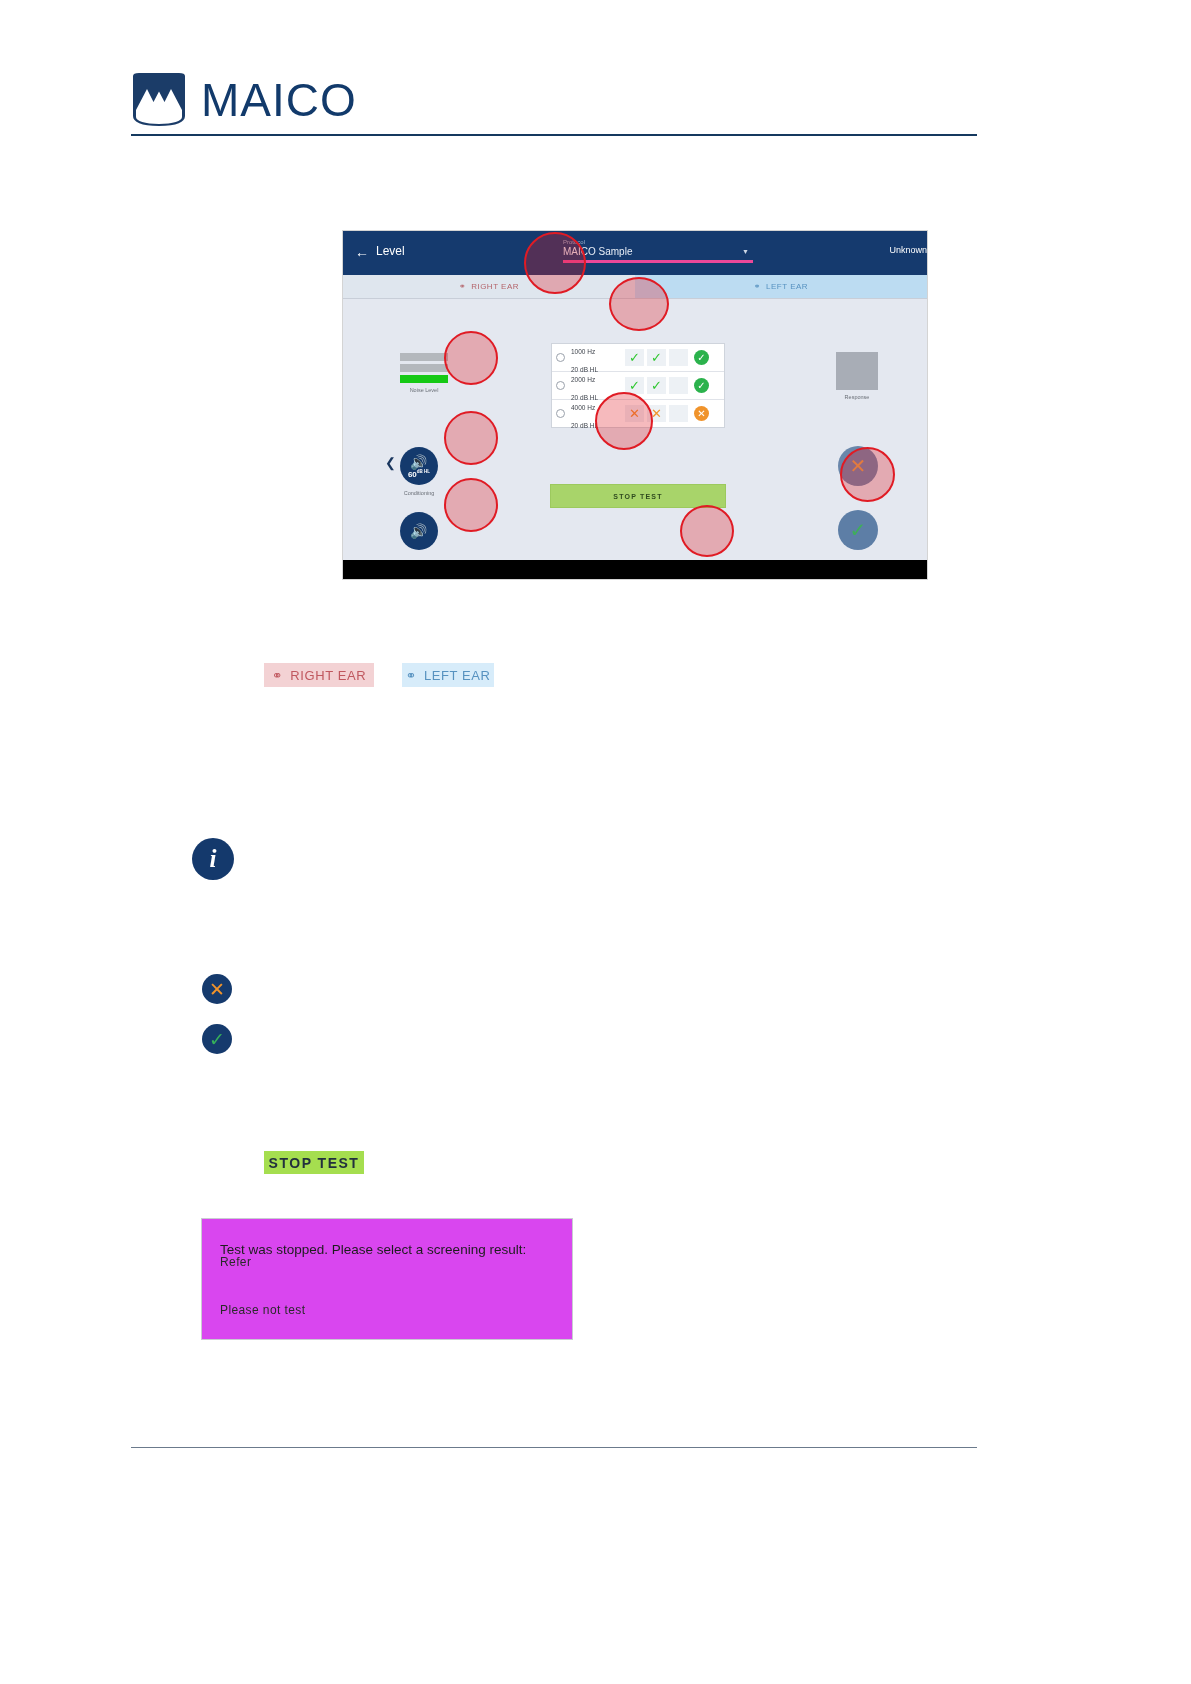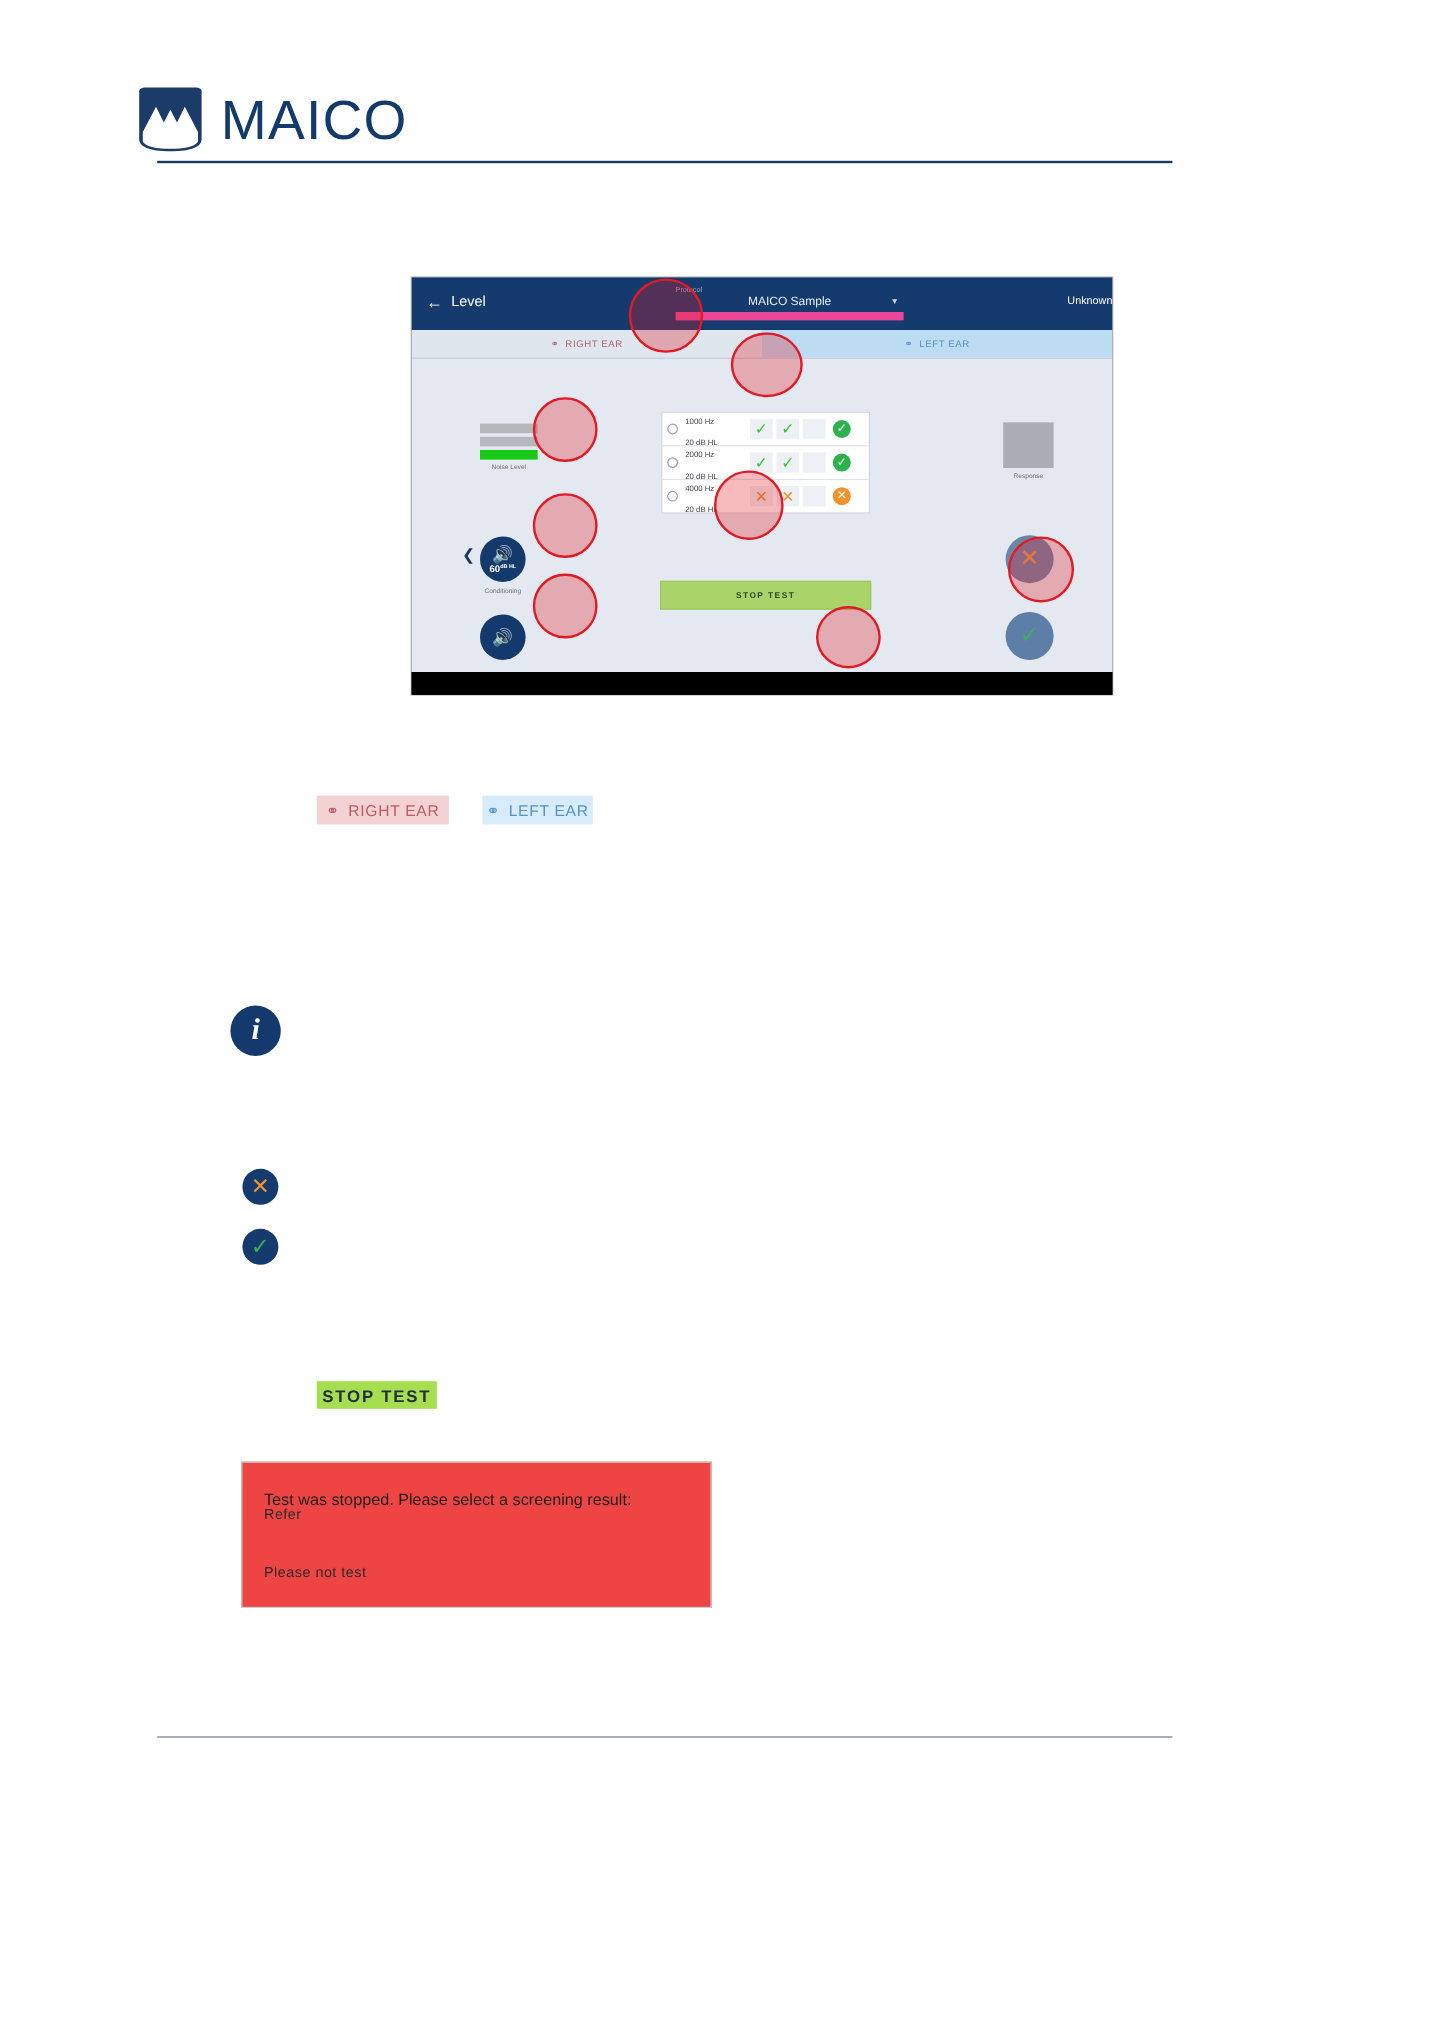"MAICO" .page-header { left: 114px -> 131px }
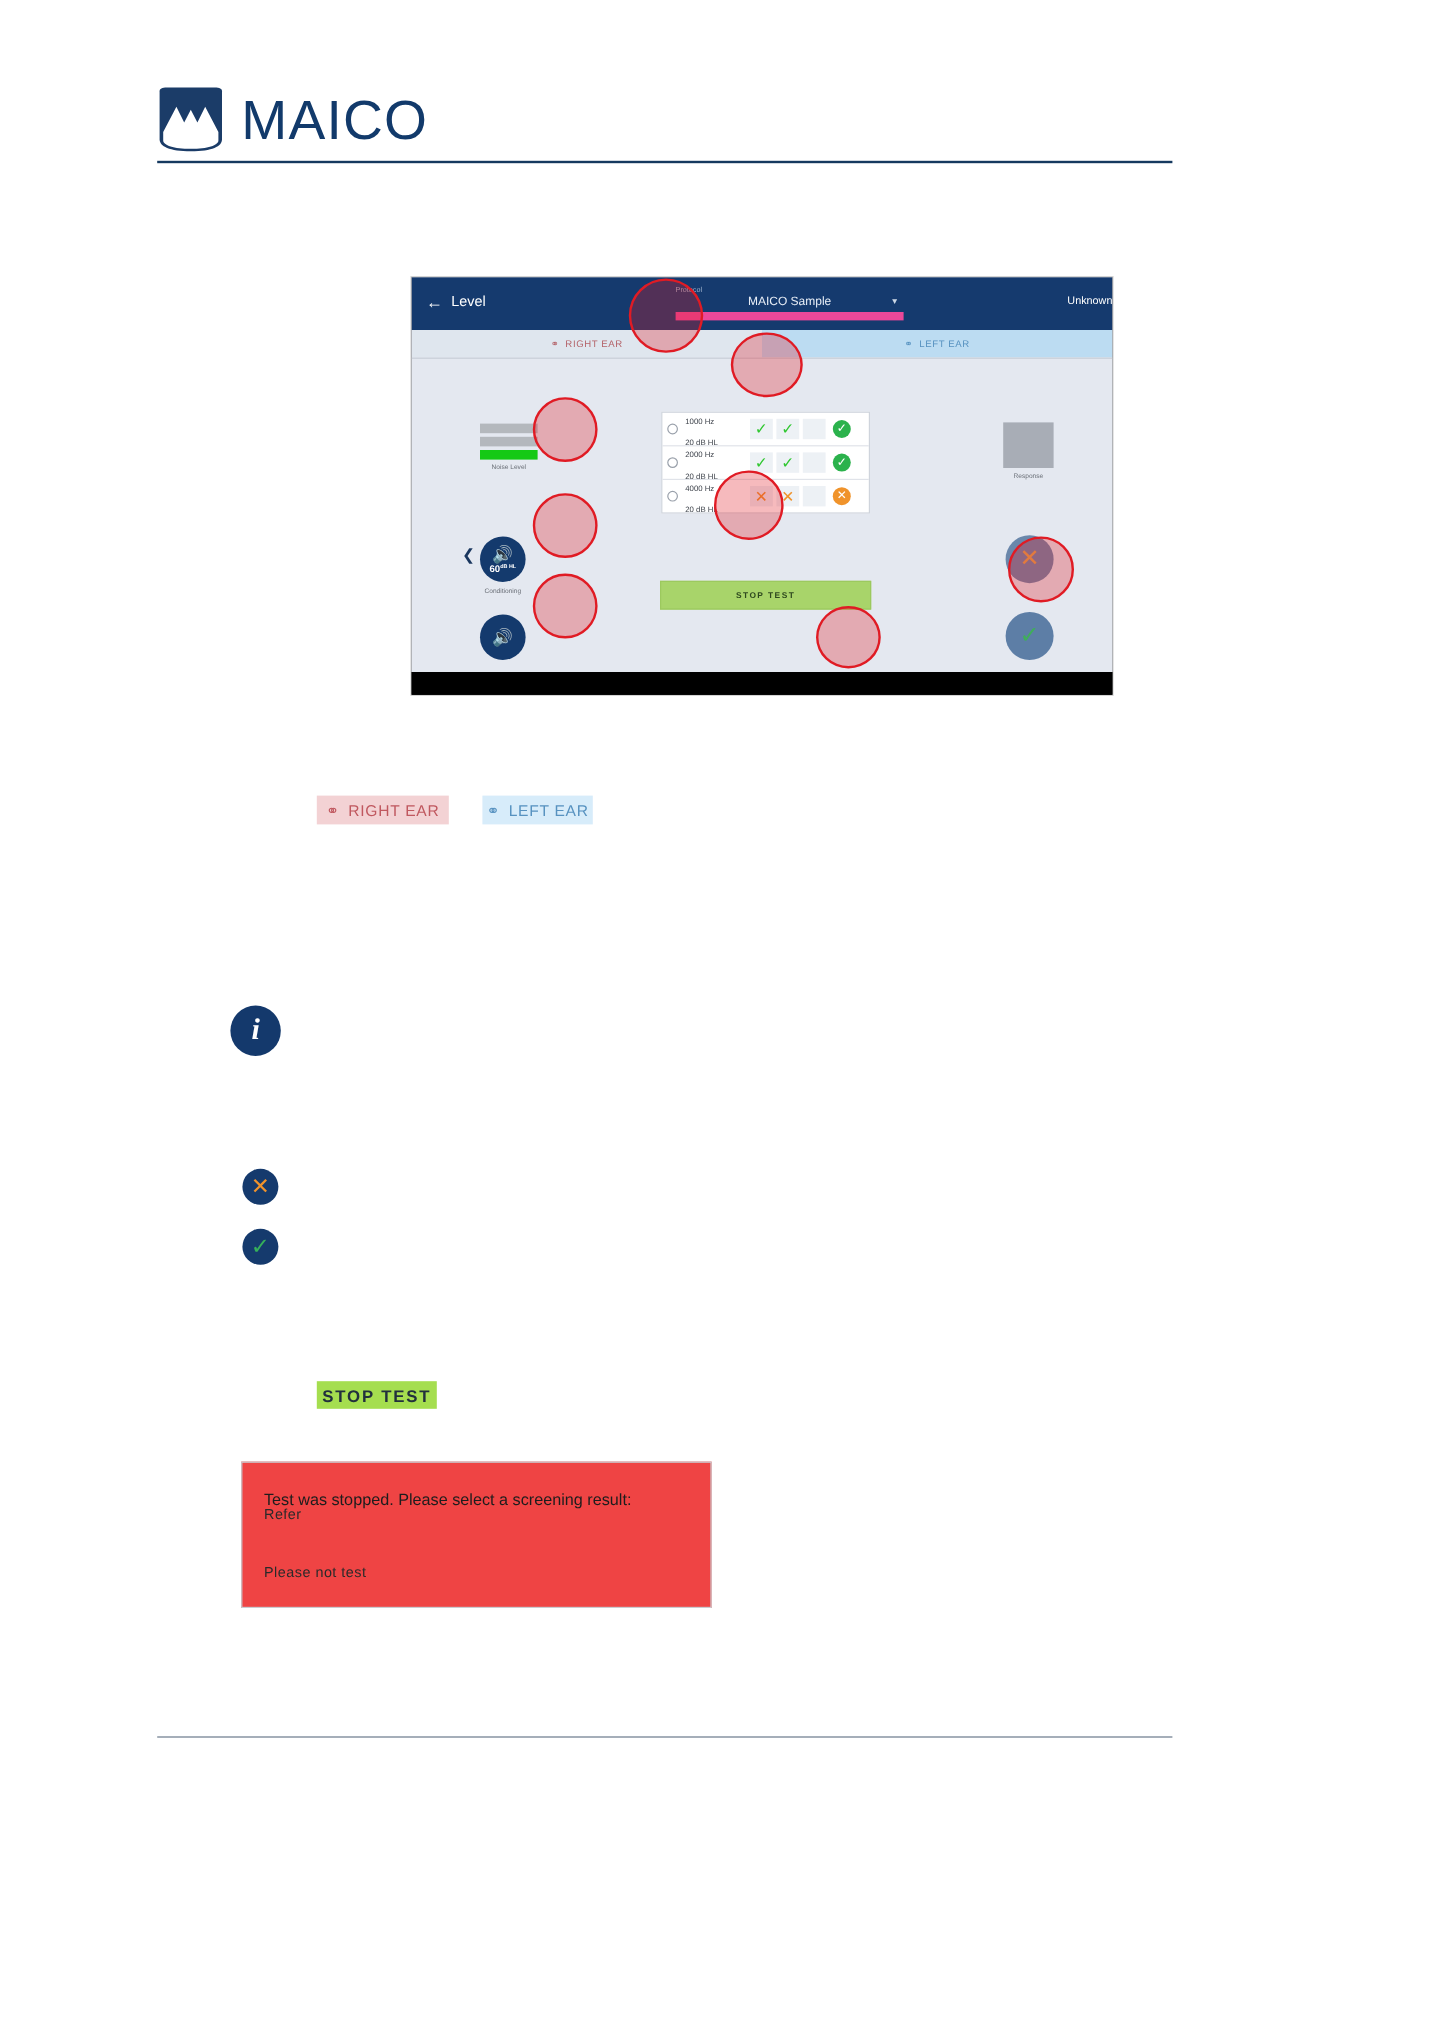"MAICO Sample" .dev-protocol-value { border-bottom: 7px solid #ec4899 -> 3px solid #ec4899; text-align: center -> none }
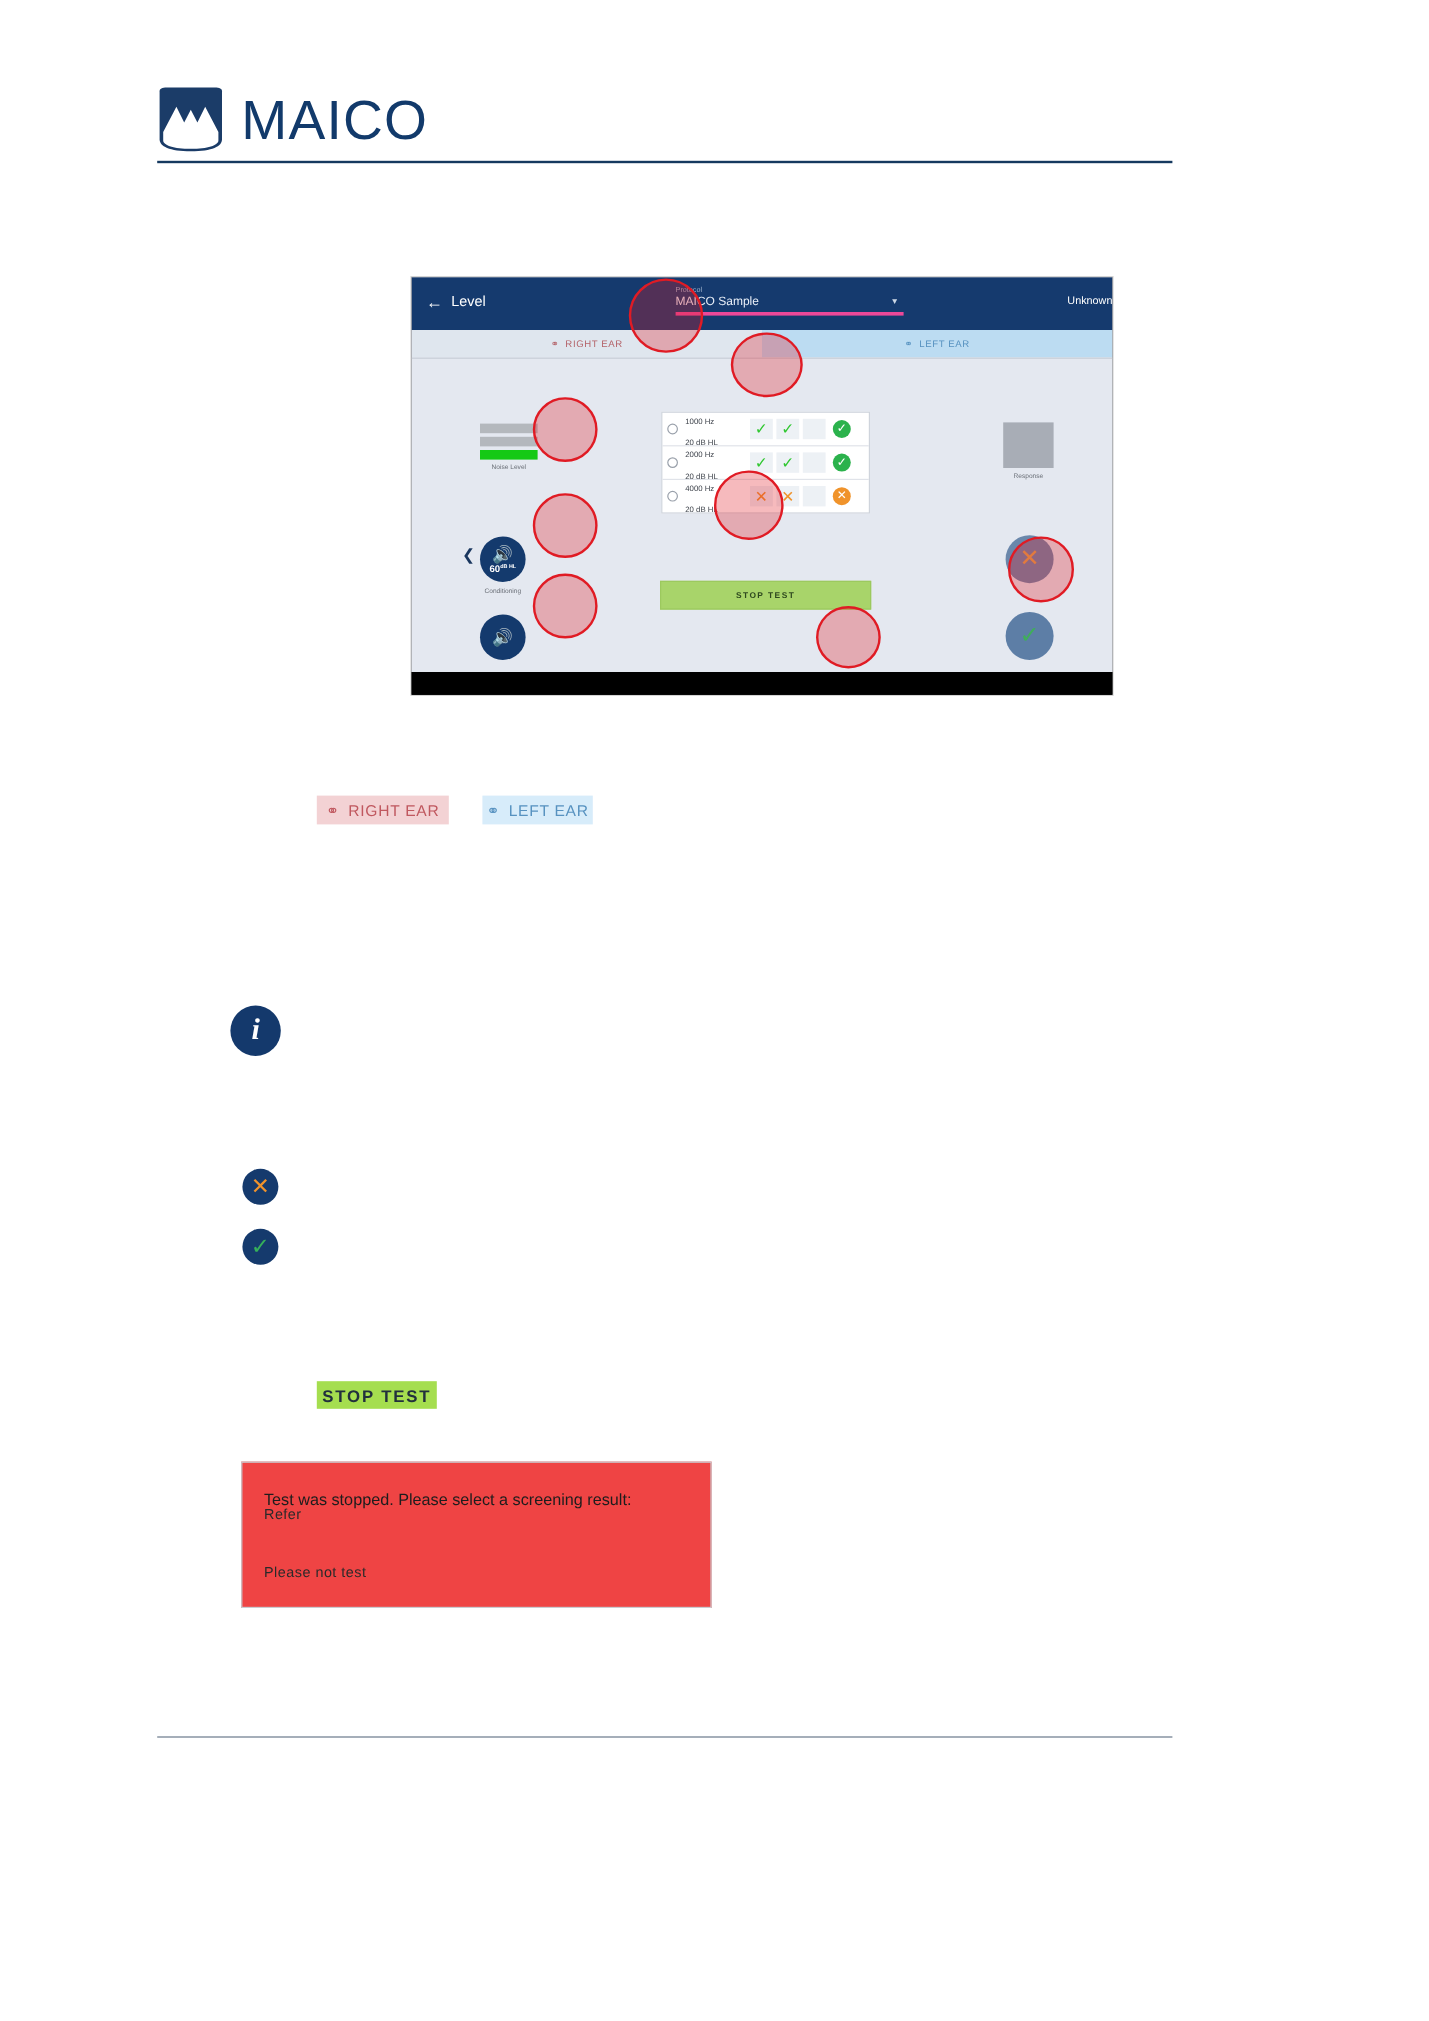"Test was stopped. Please select" .dialog { background: #ef4444 -> #d946ef; padding-left: 20px -> none }
